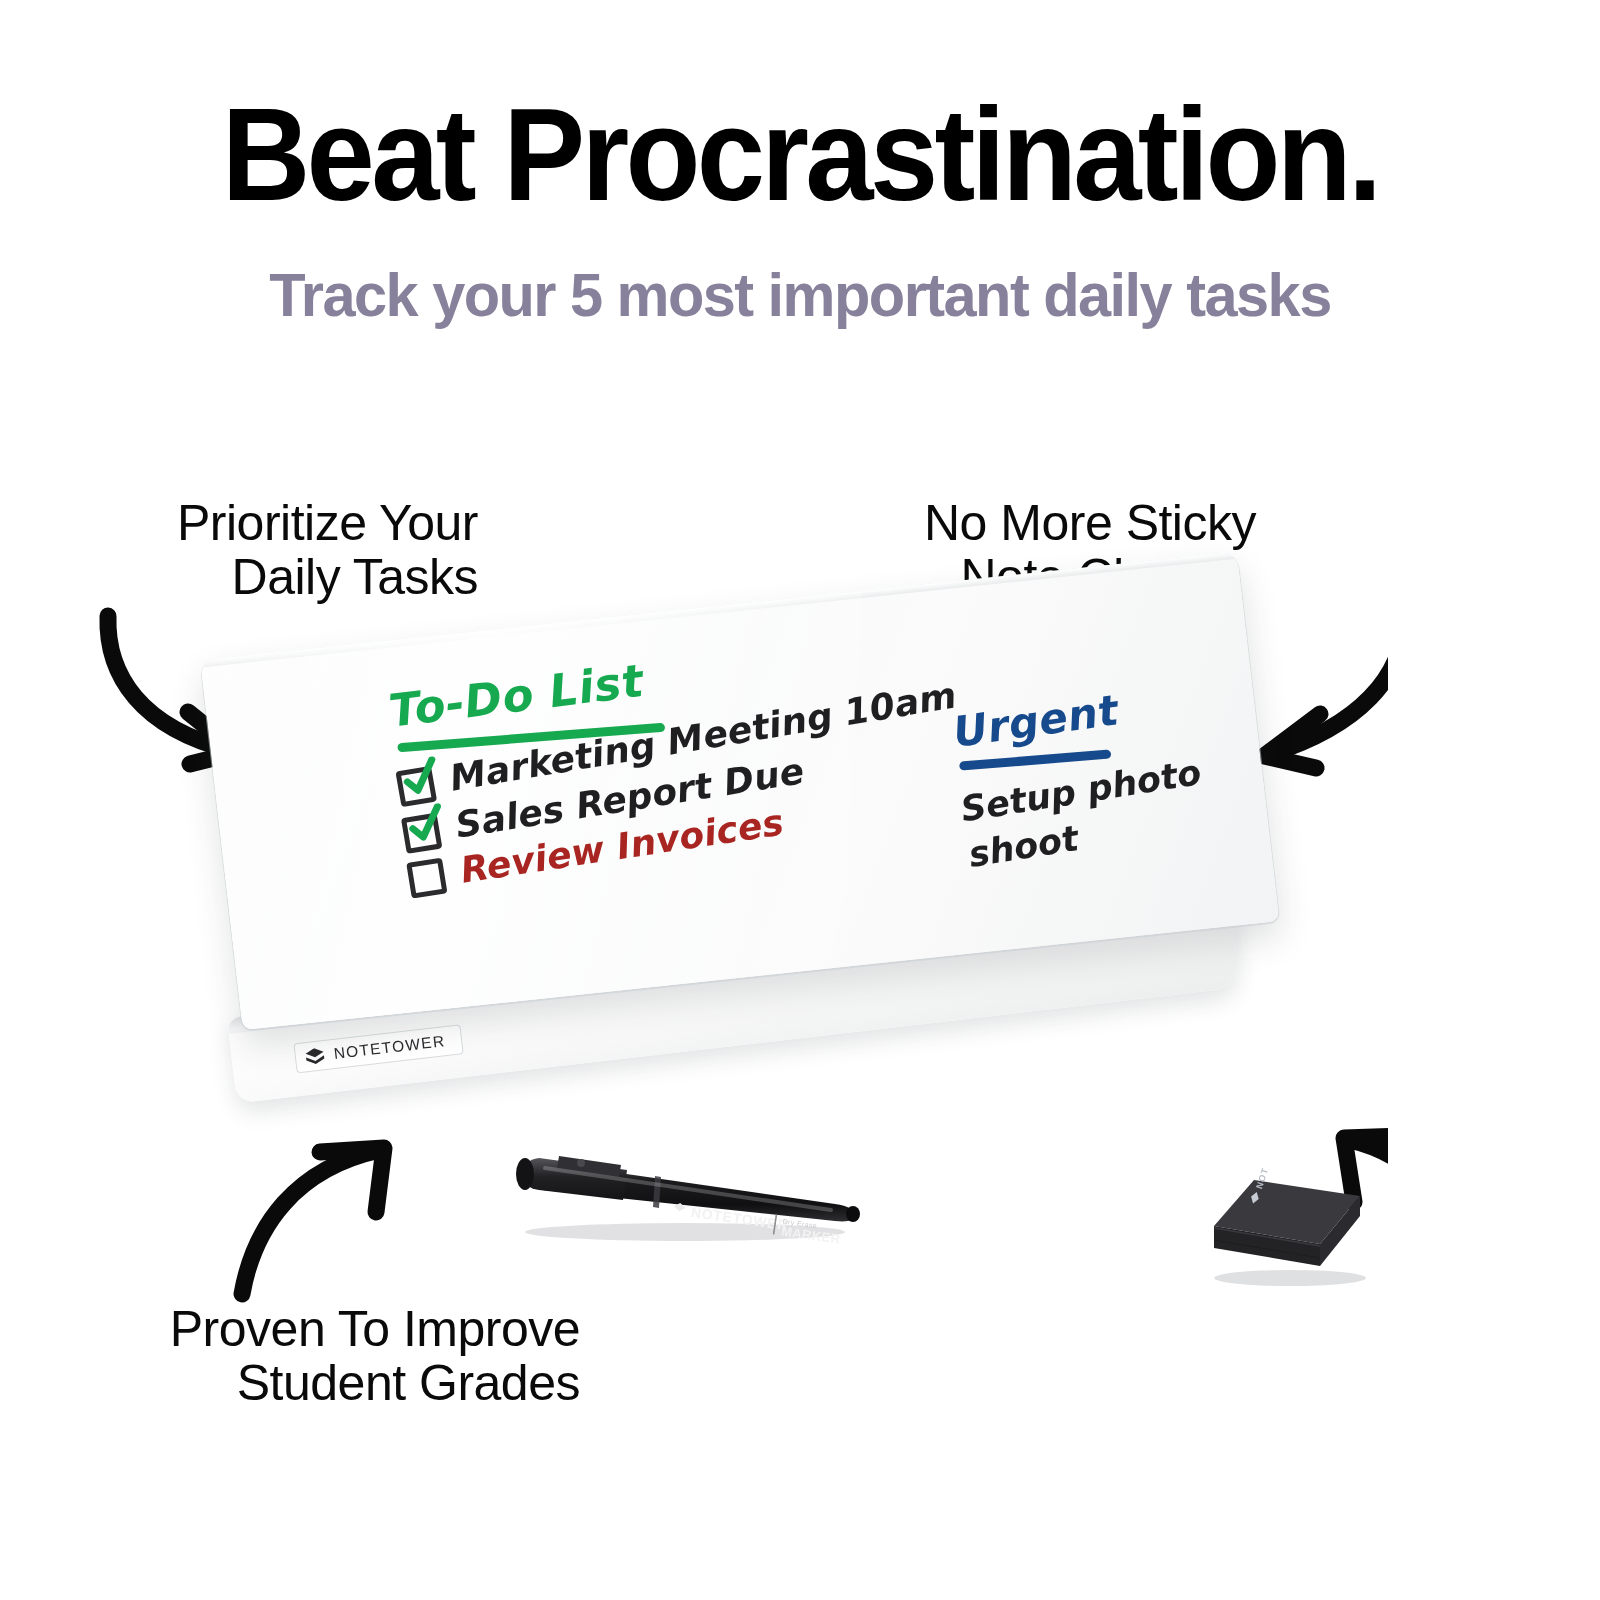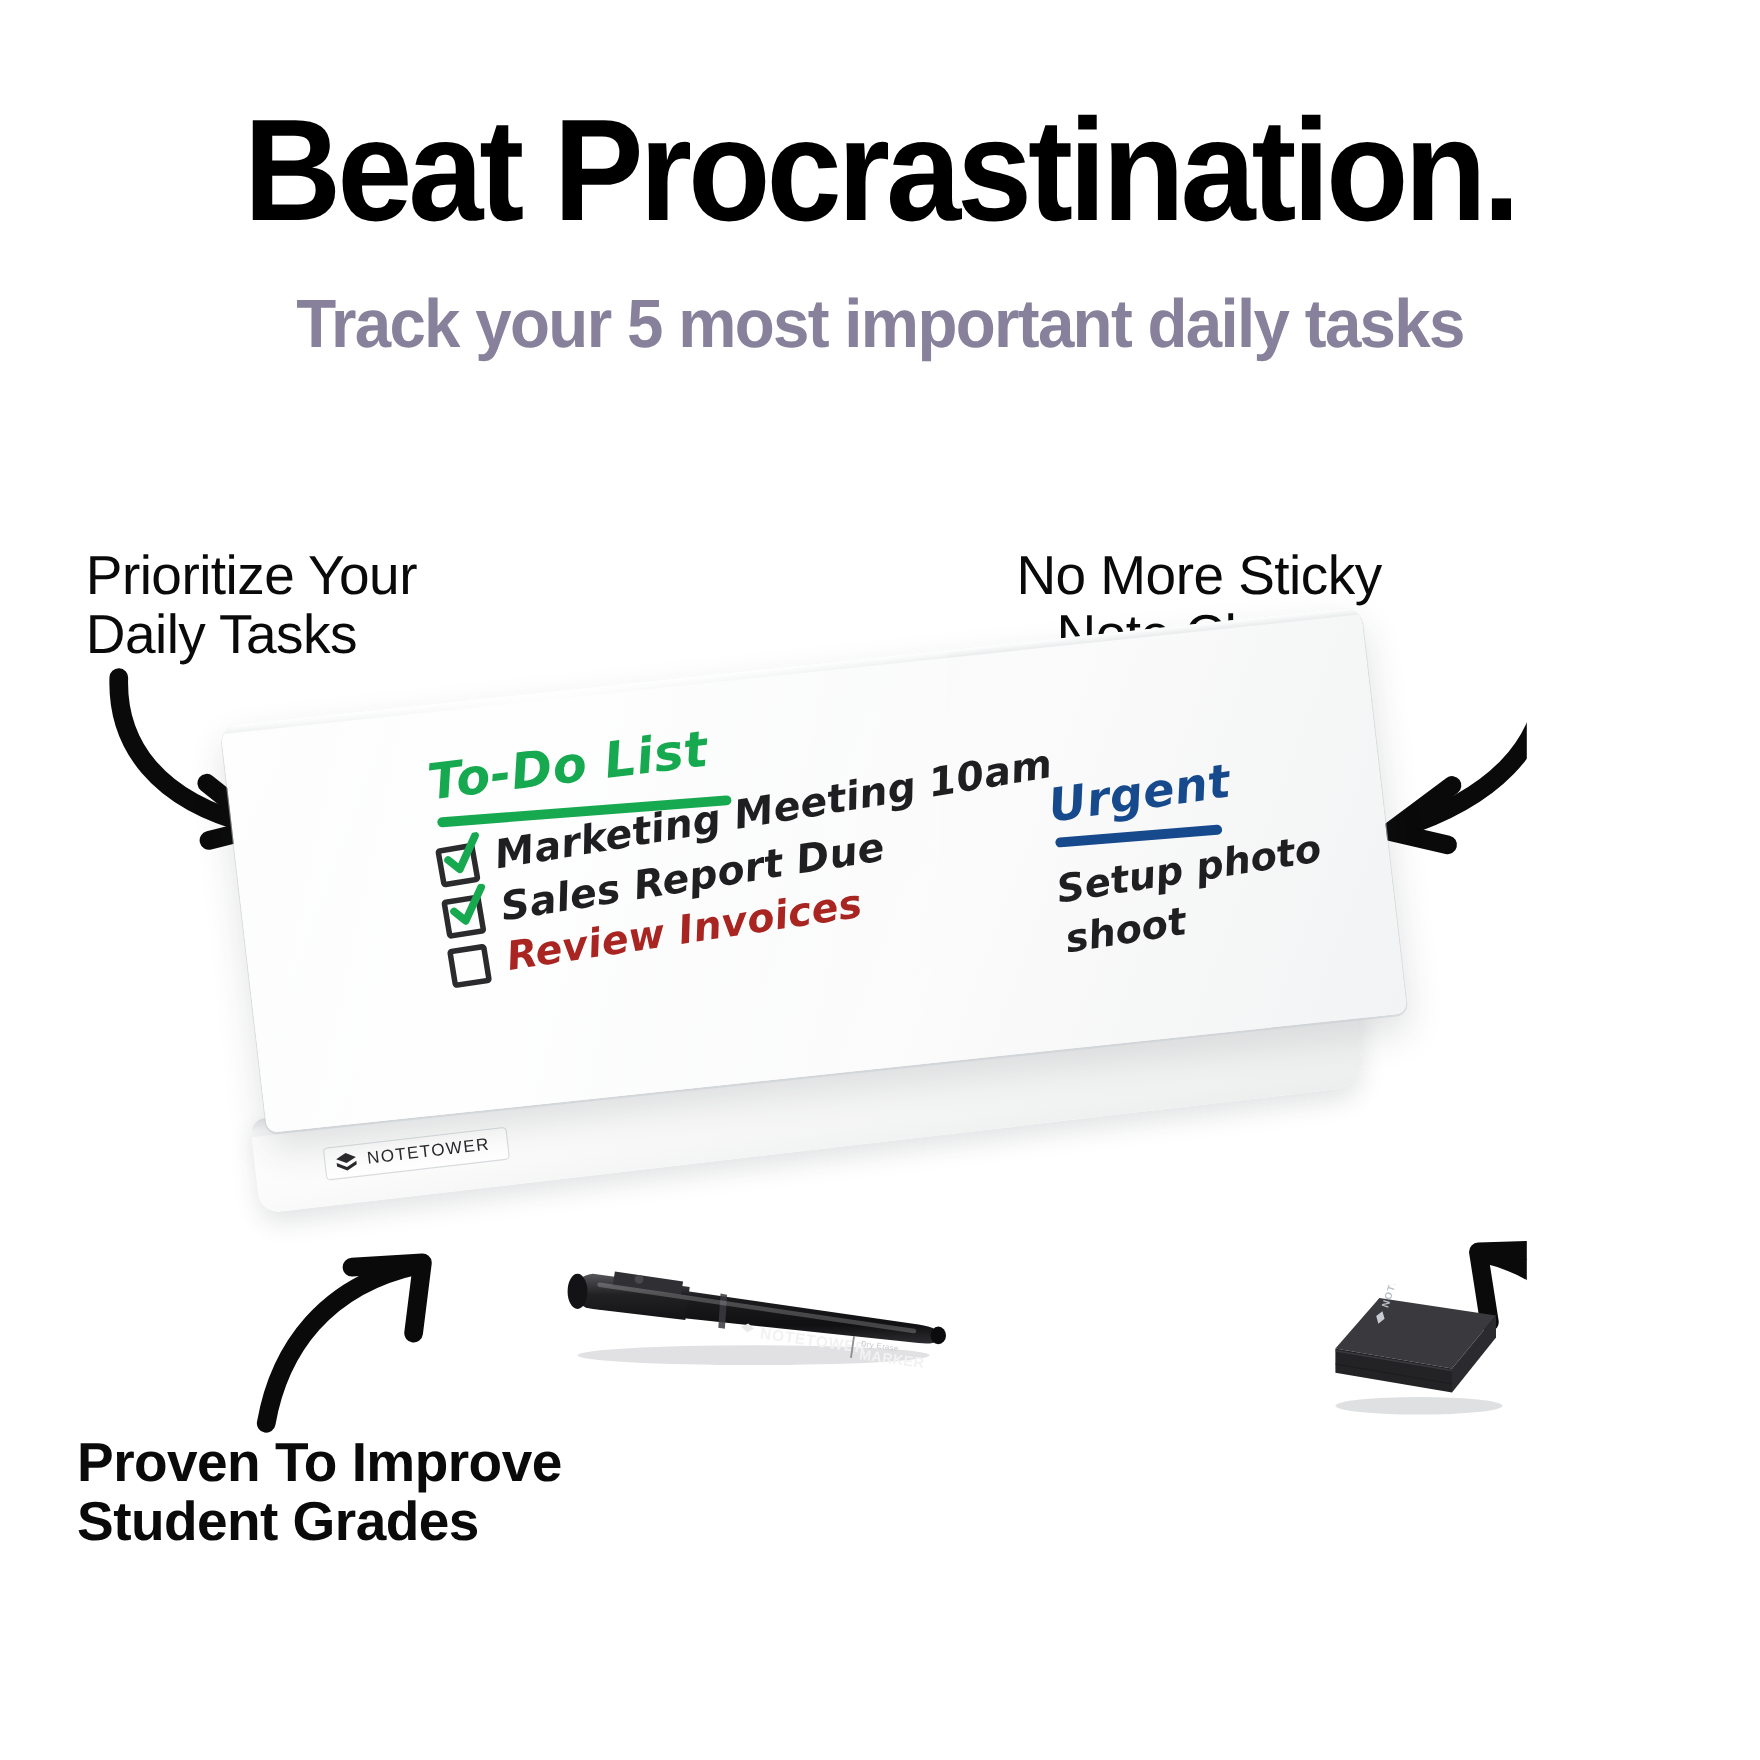"Prioritize Your" #callout-tl { text-align: left -> right }
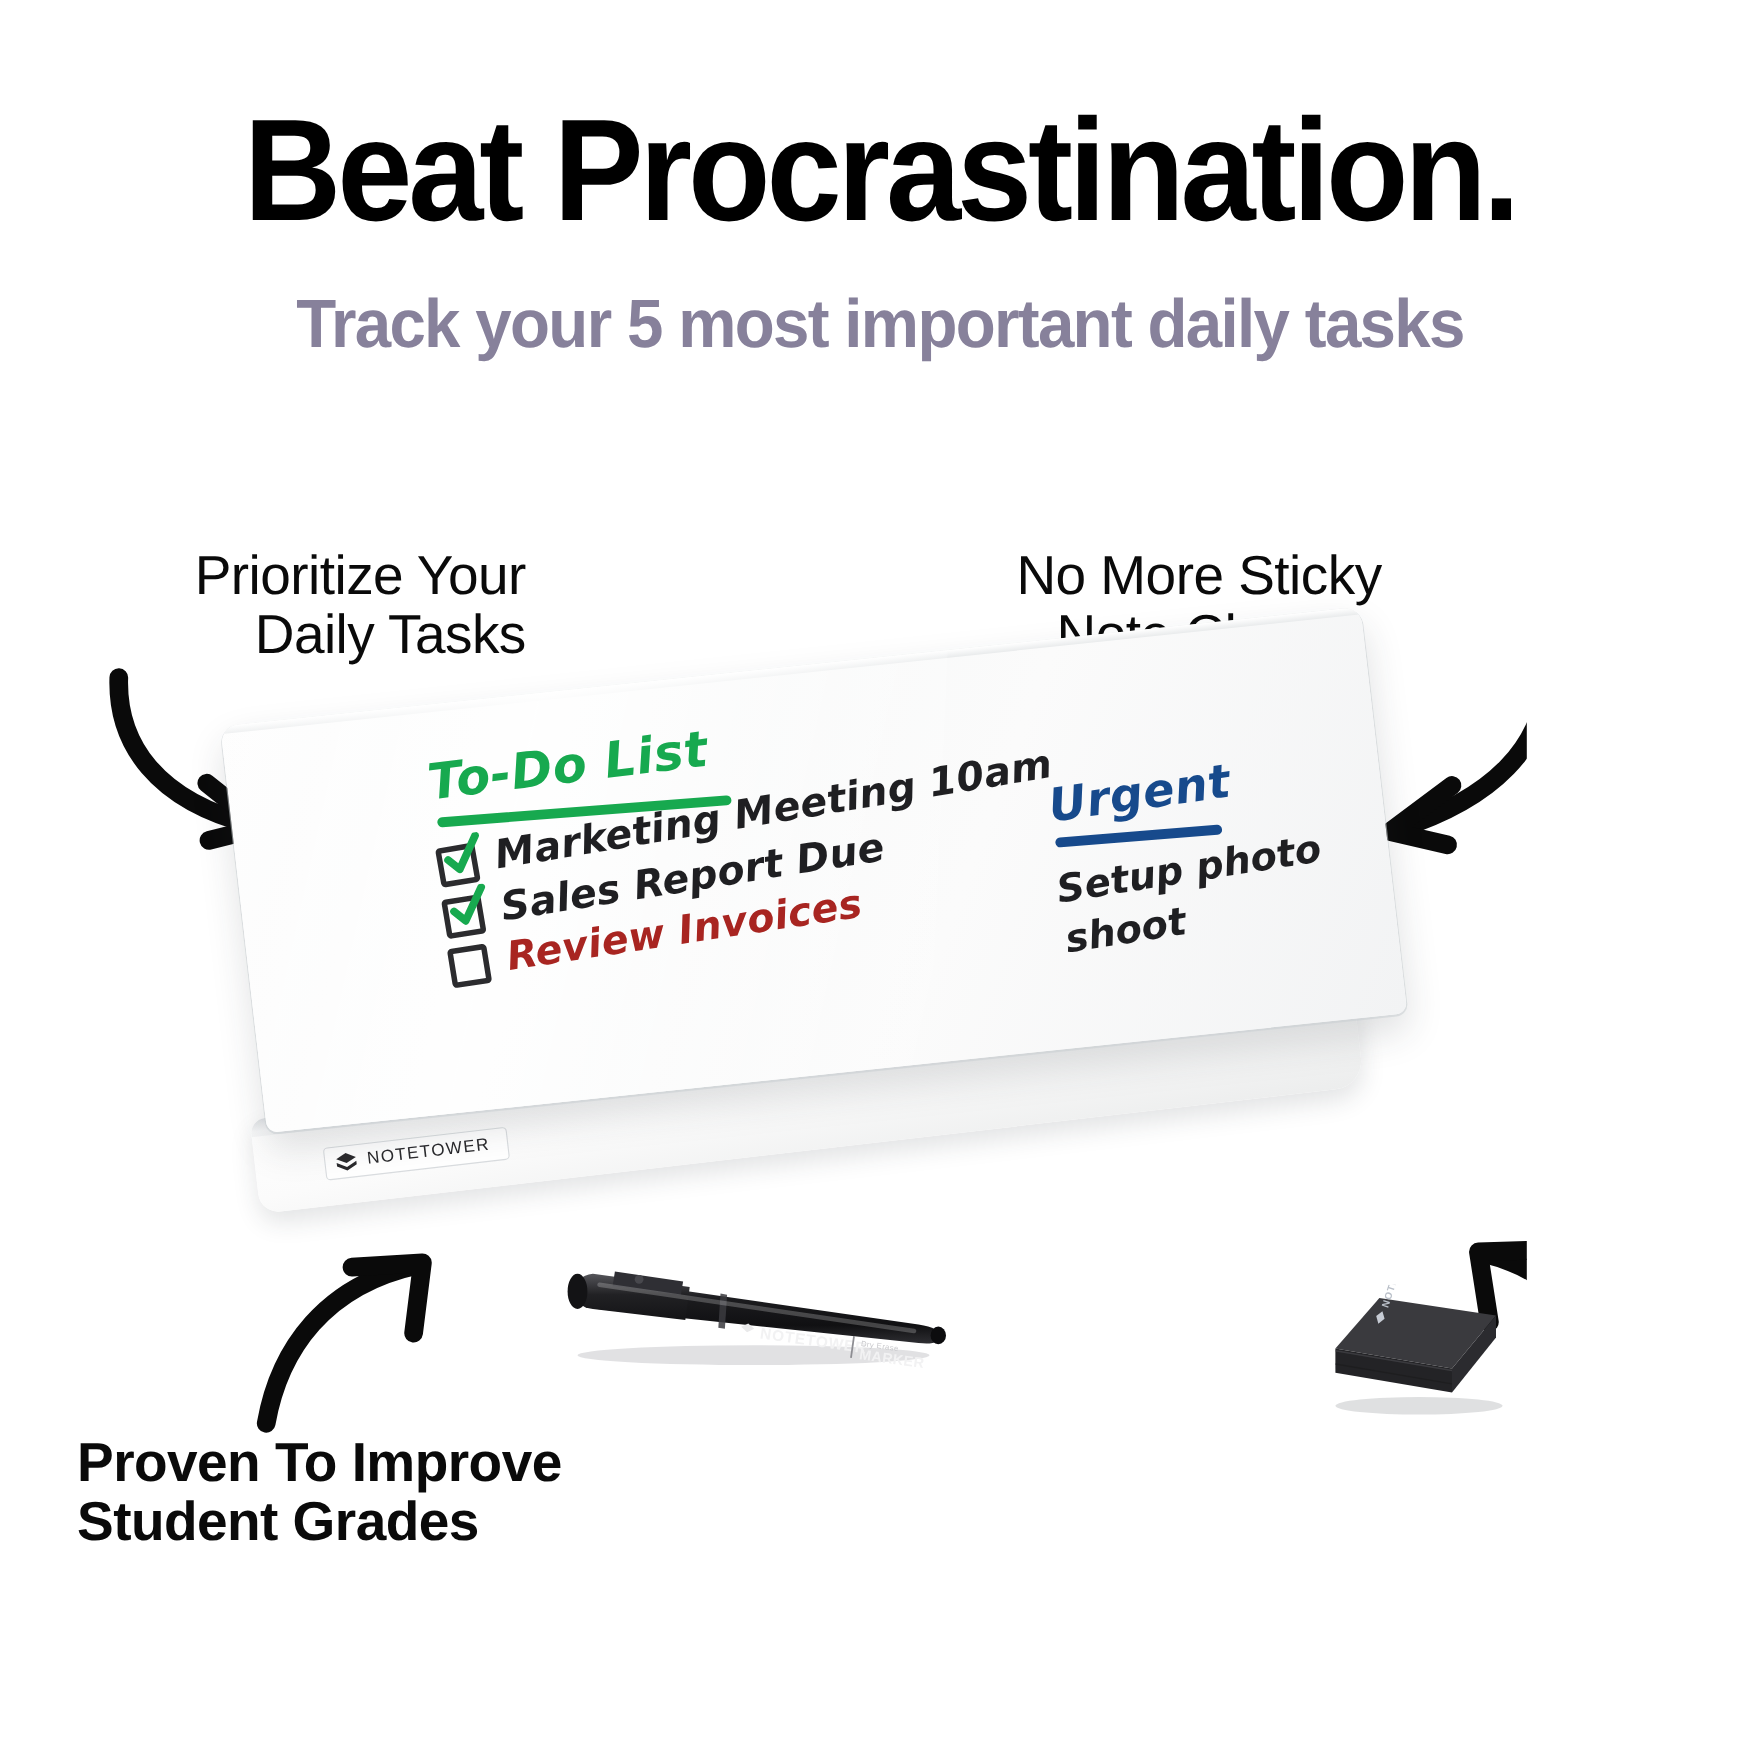"Proven To Improve" #callout-bl { font-weight: bold -> none; text-align: left -> right }
